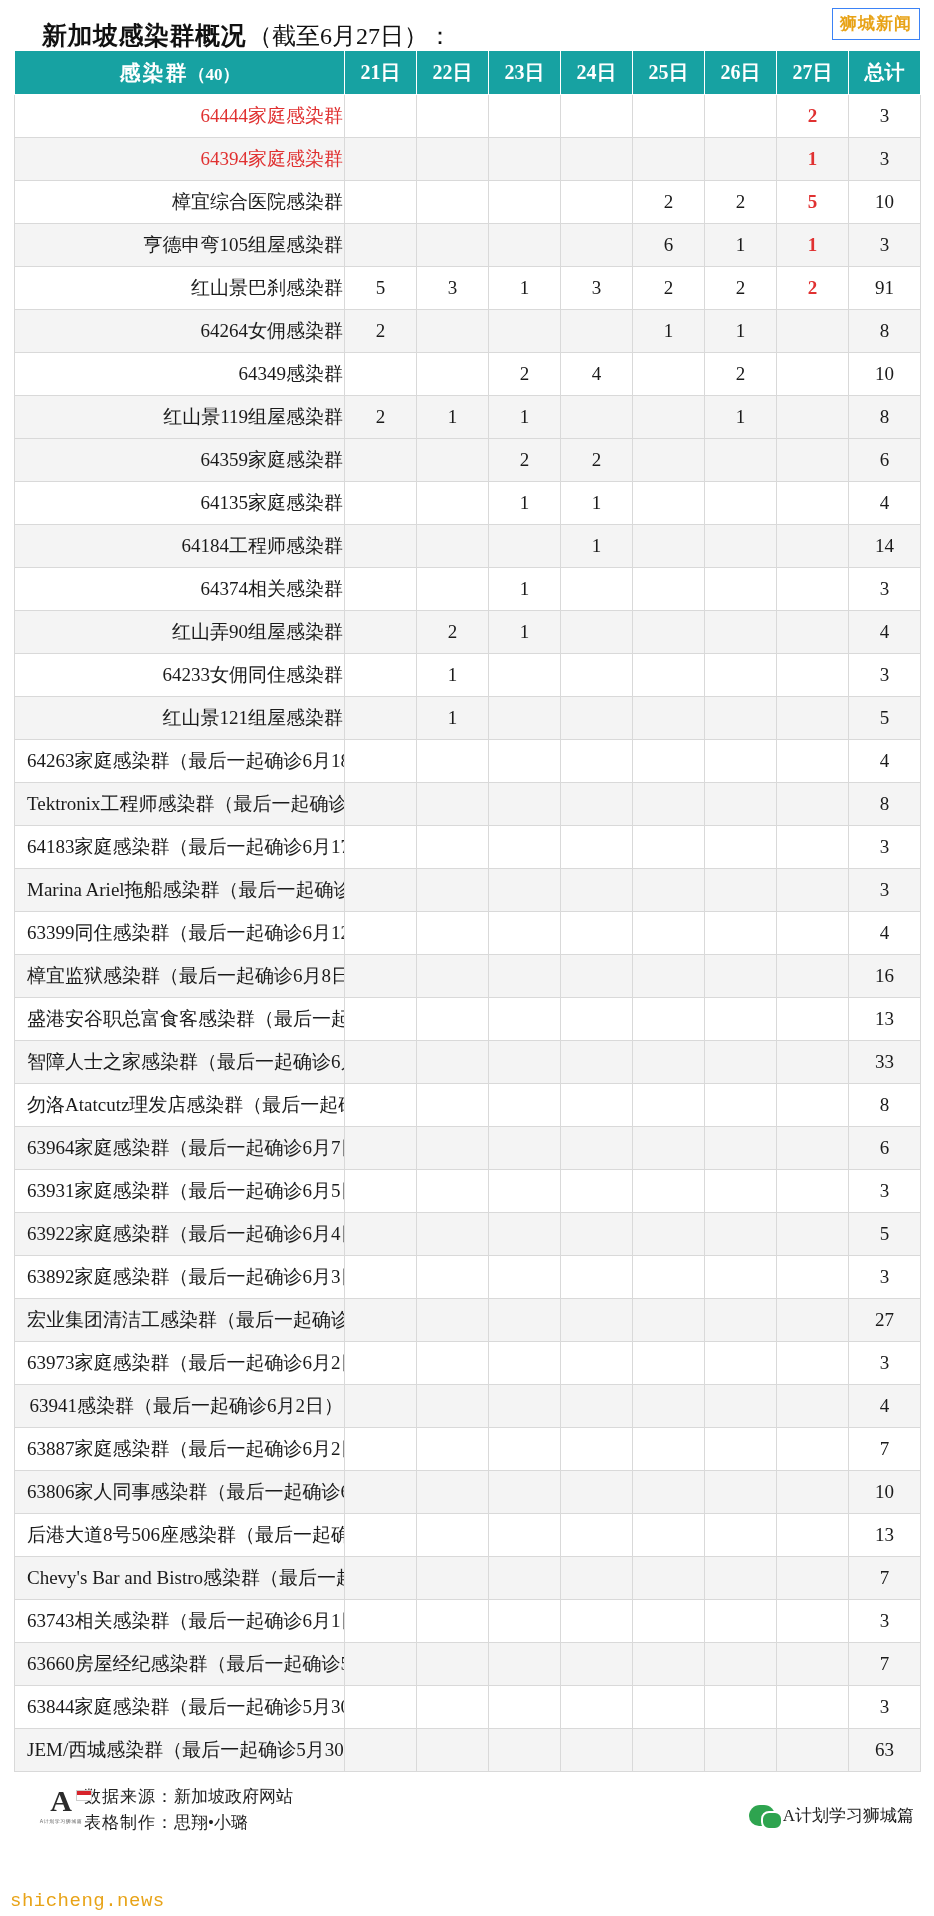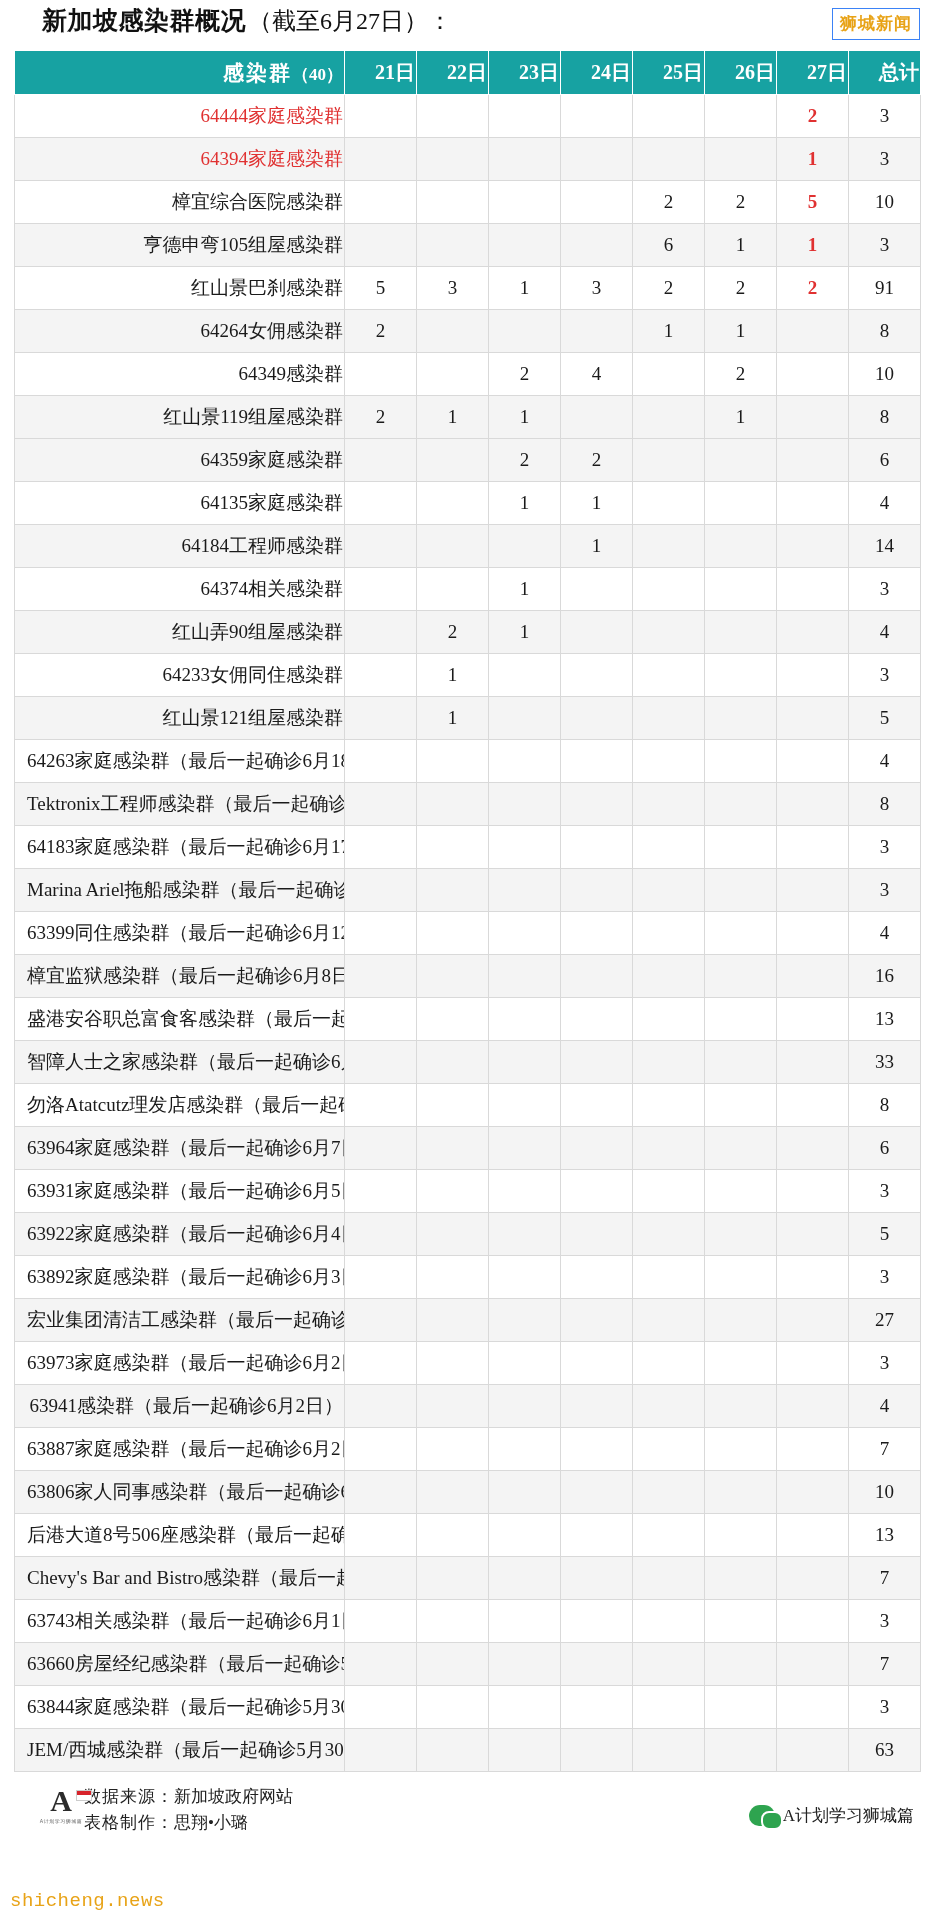"新加坡感染群概况" .title-row { padding-top: 4px -> 19px }
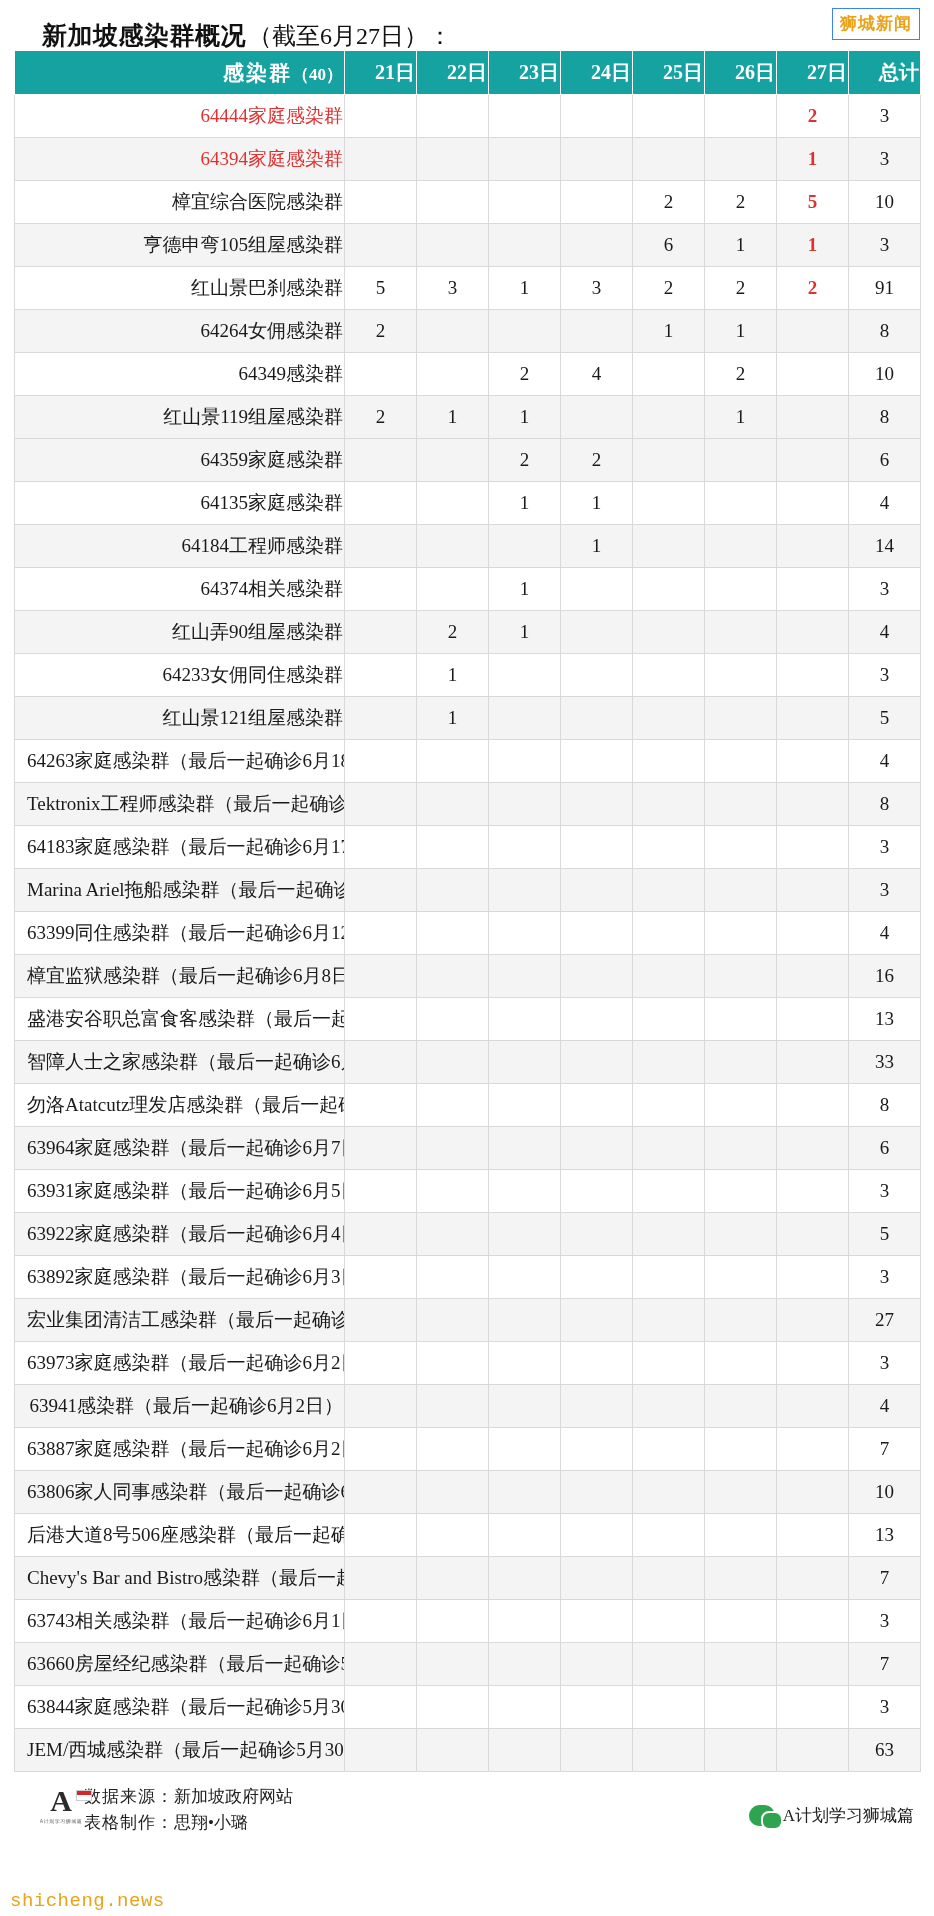"感染群（40）" table.clusters thead th { text-align: right -> center }
